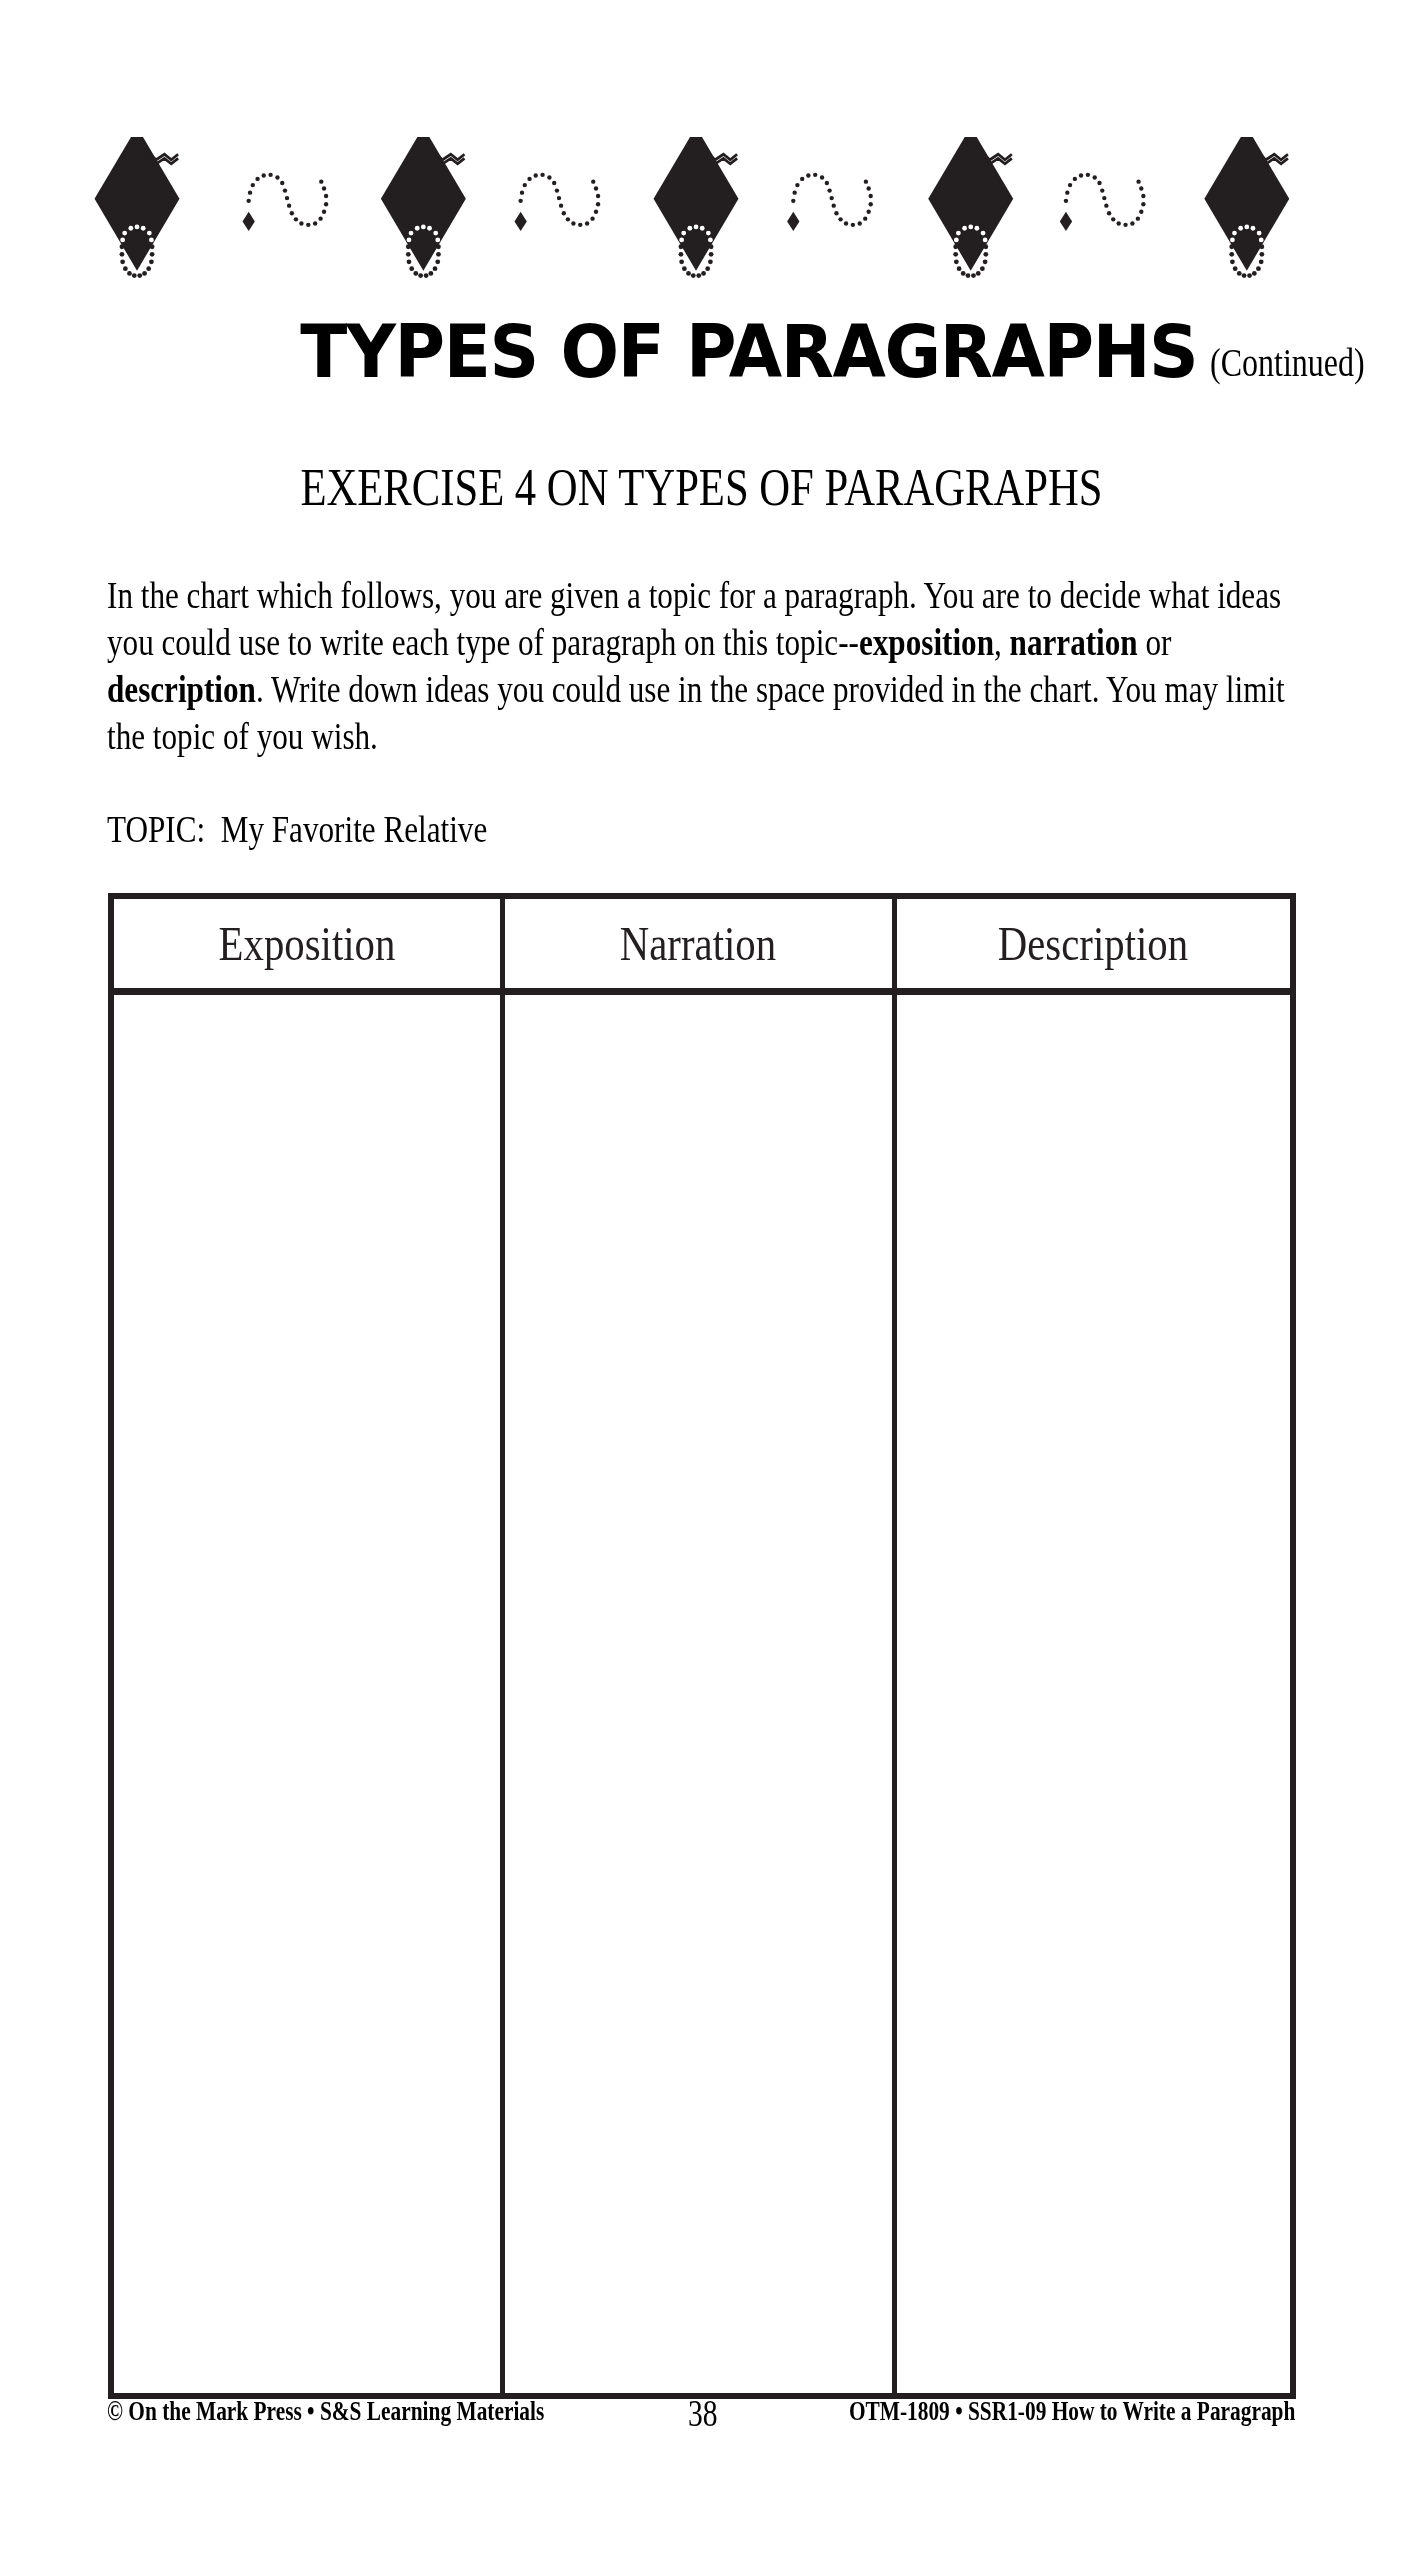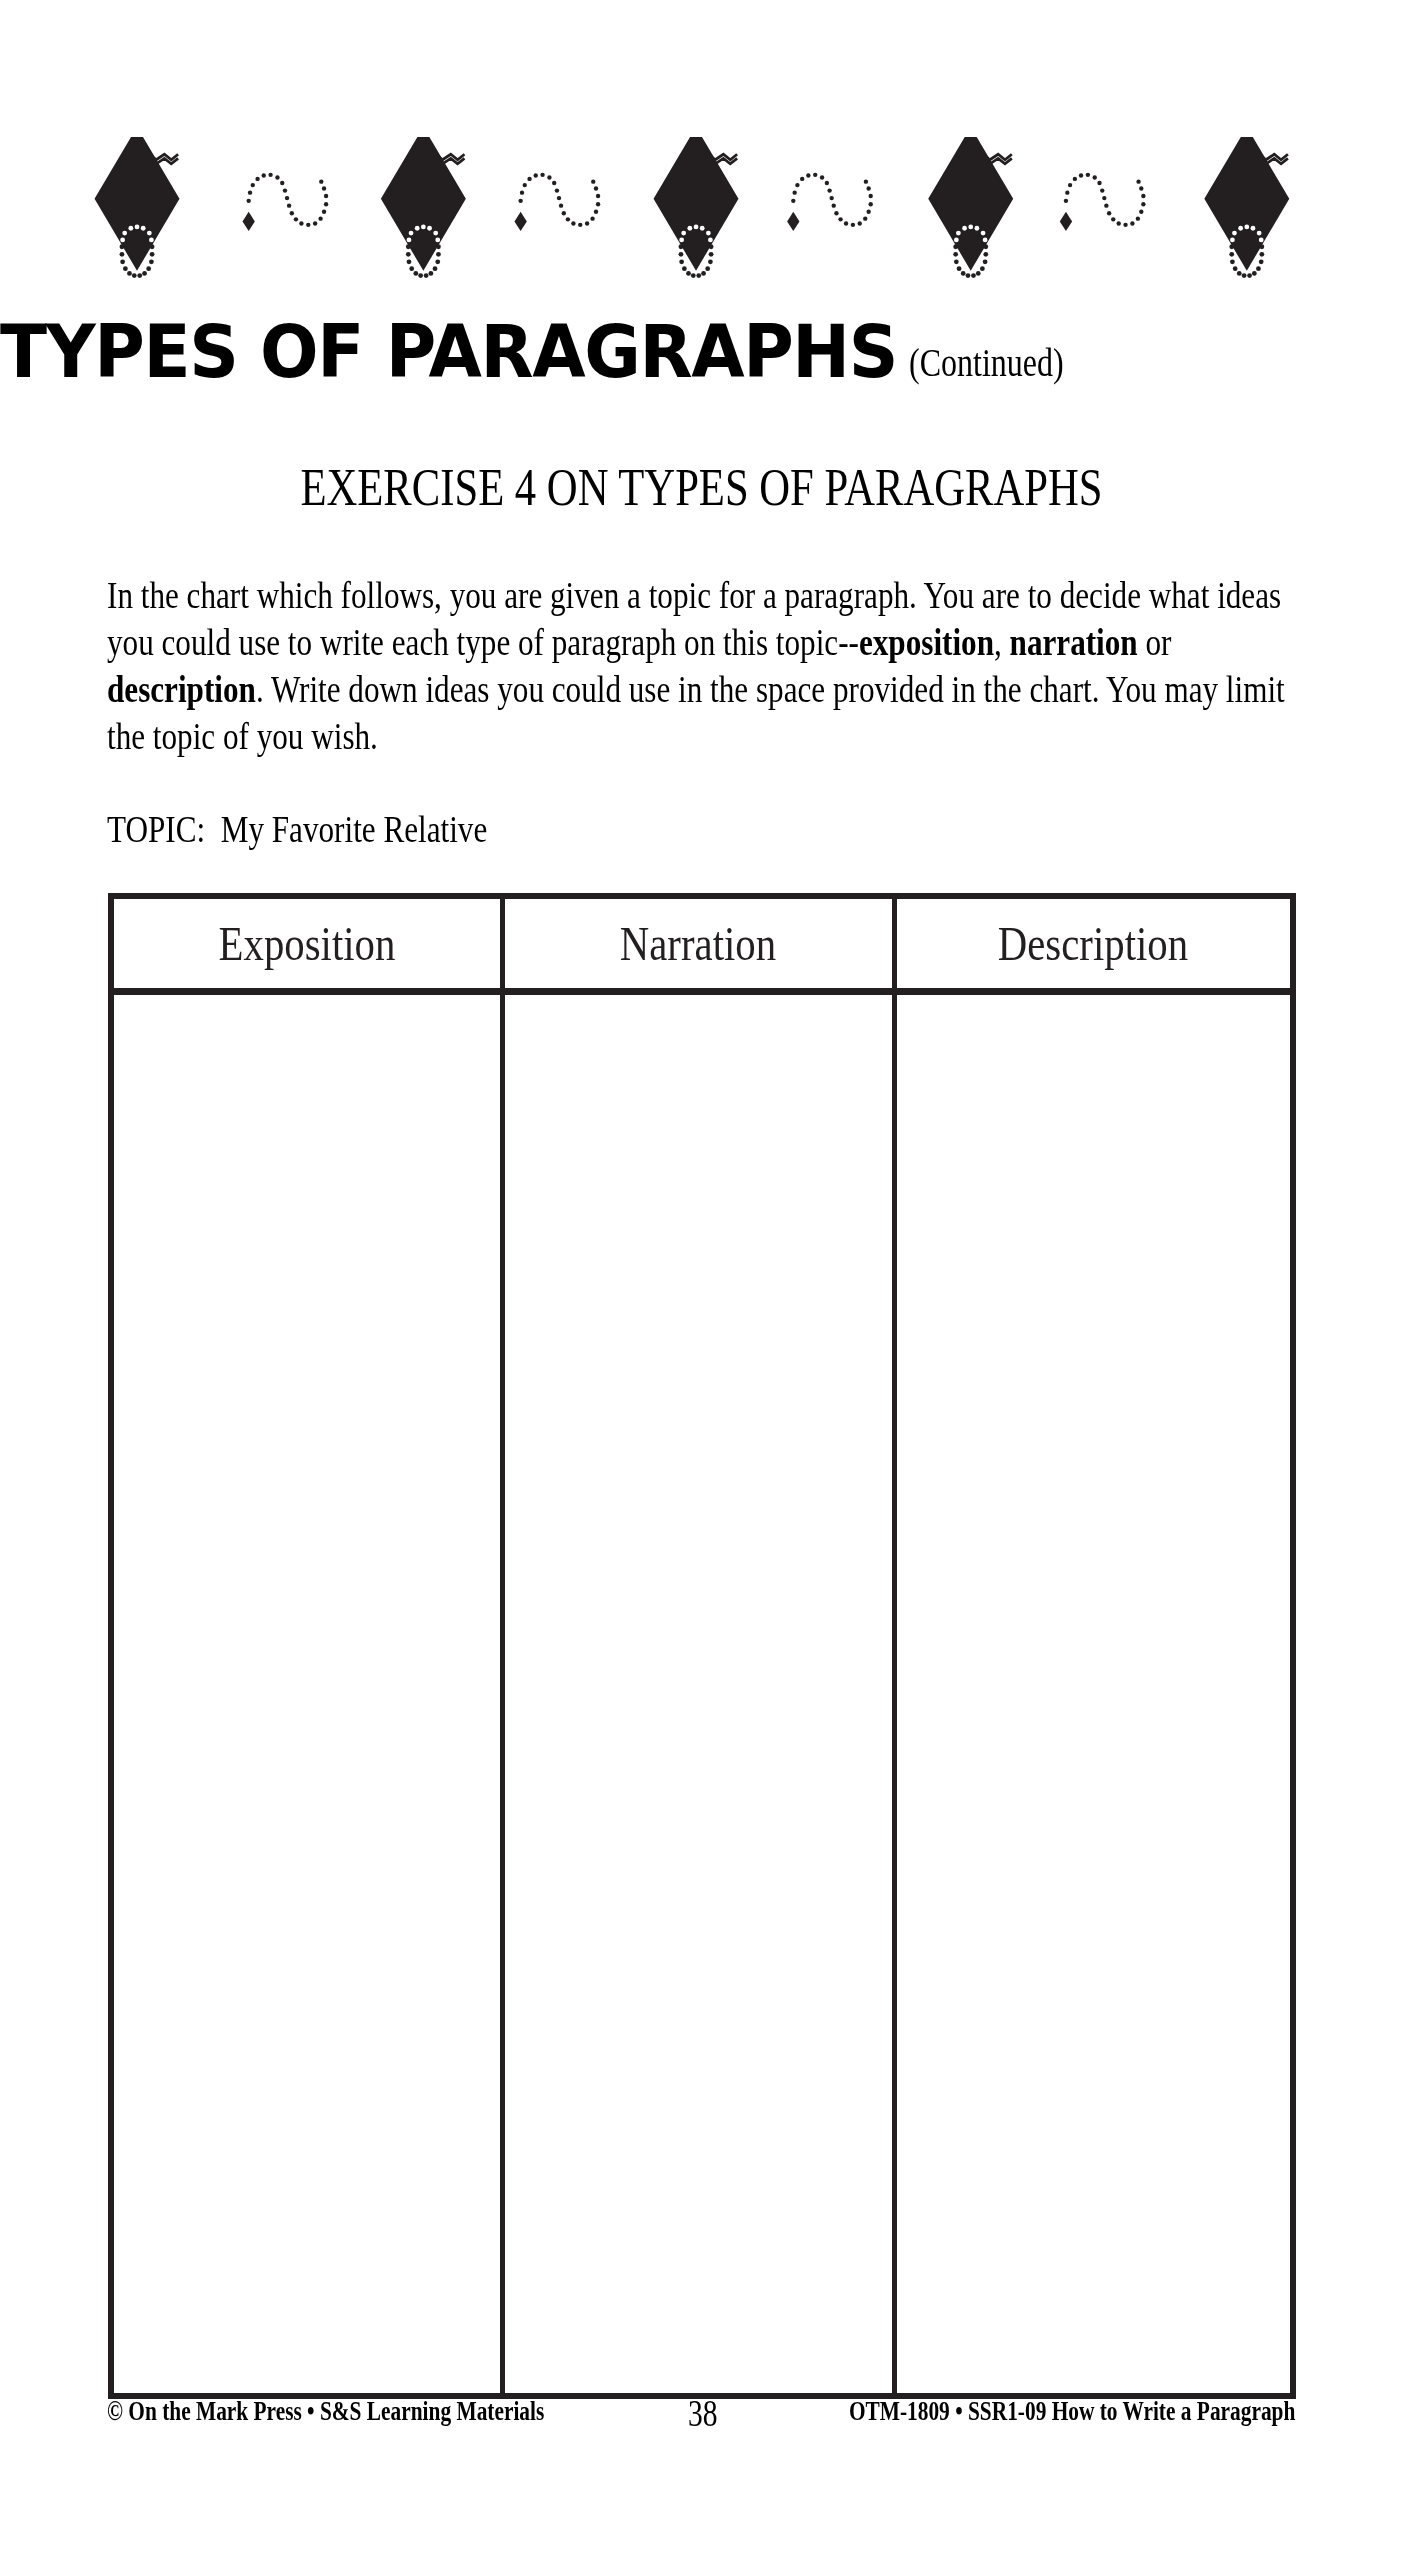"TYPES OF PARAGRAPHS (Continued)" .title { text-align: left -> right }
